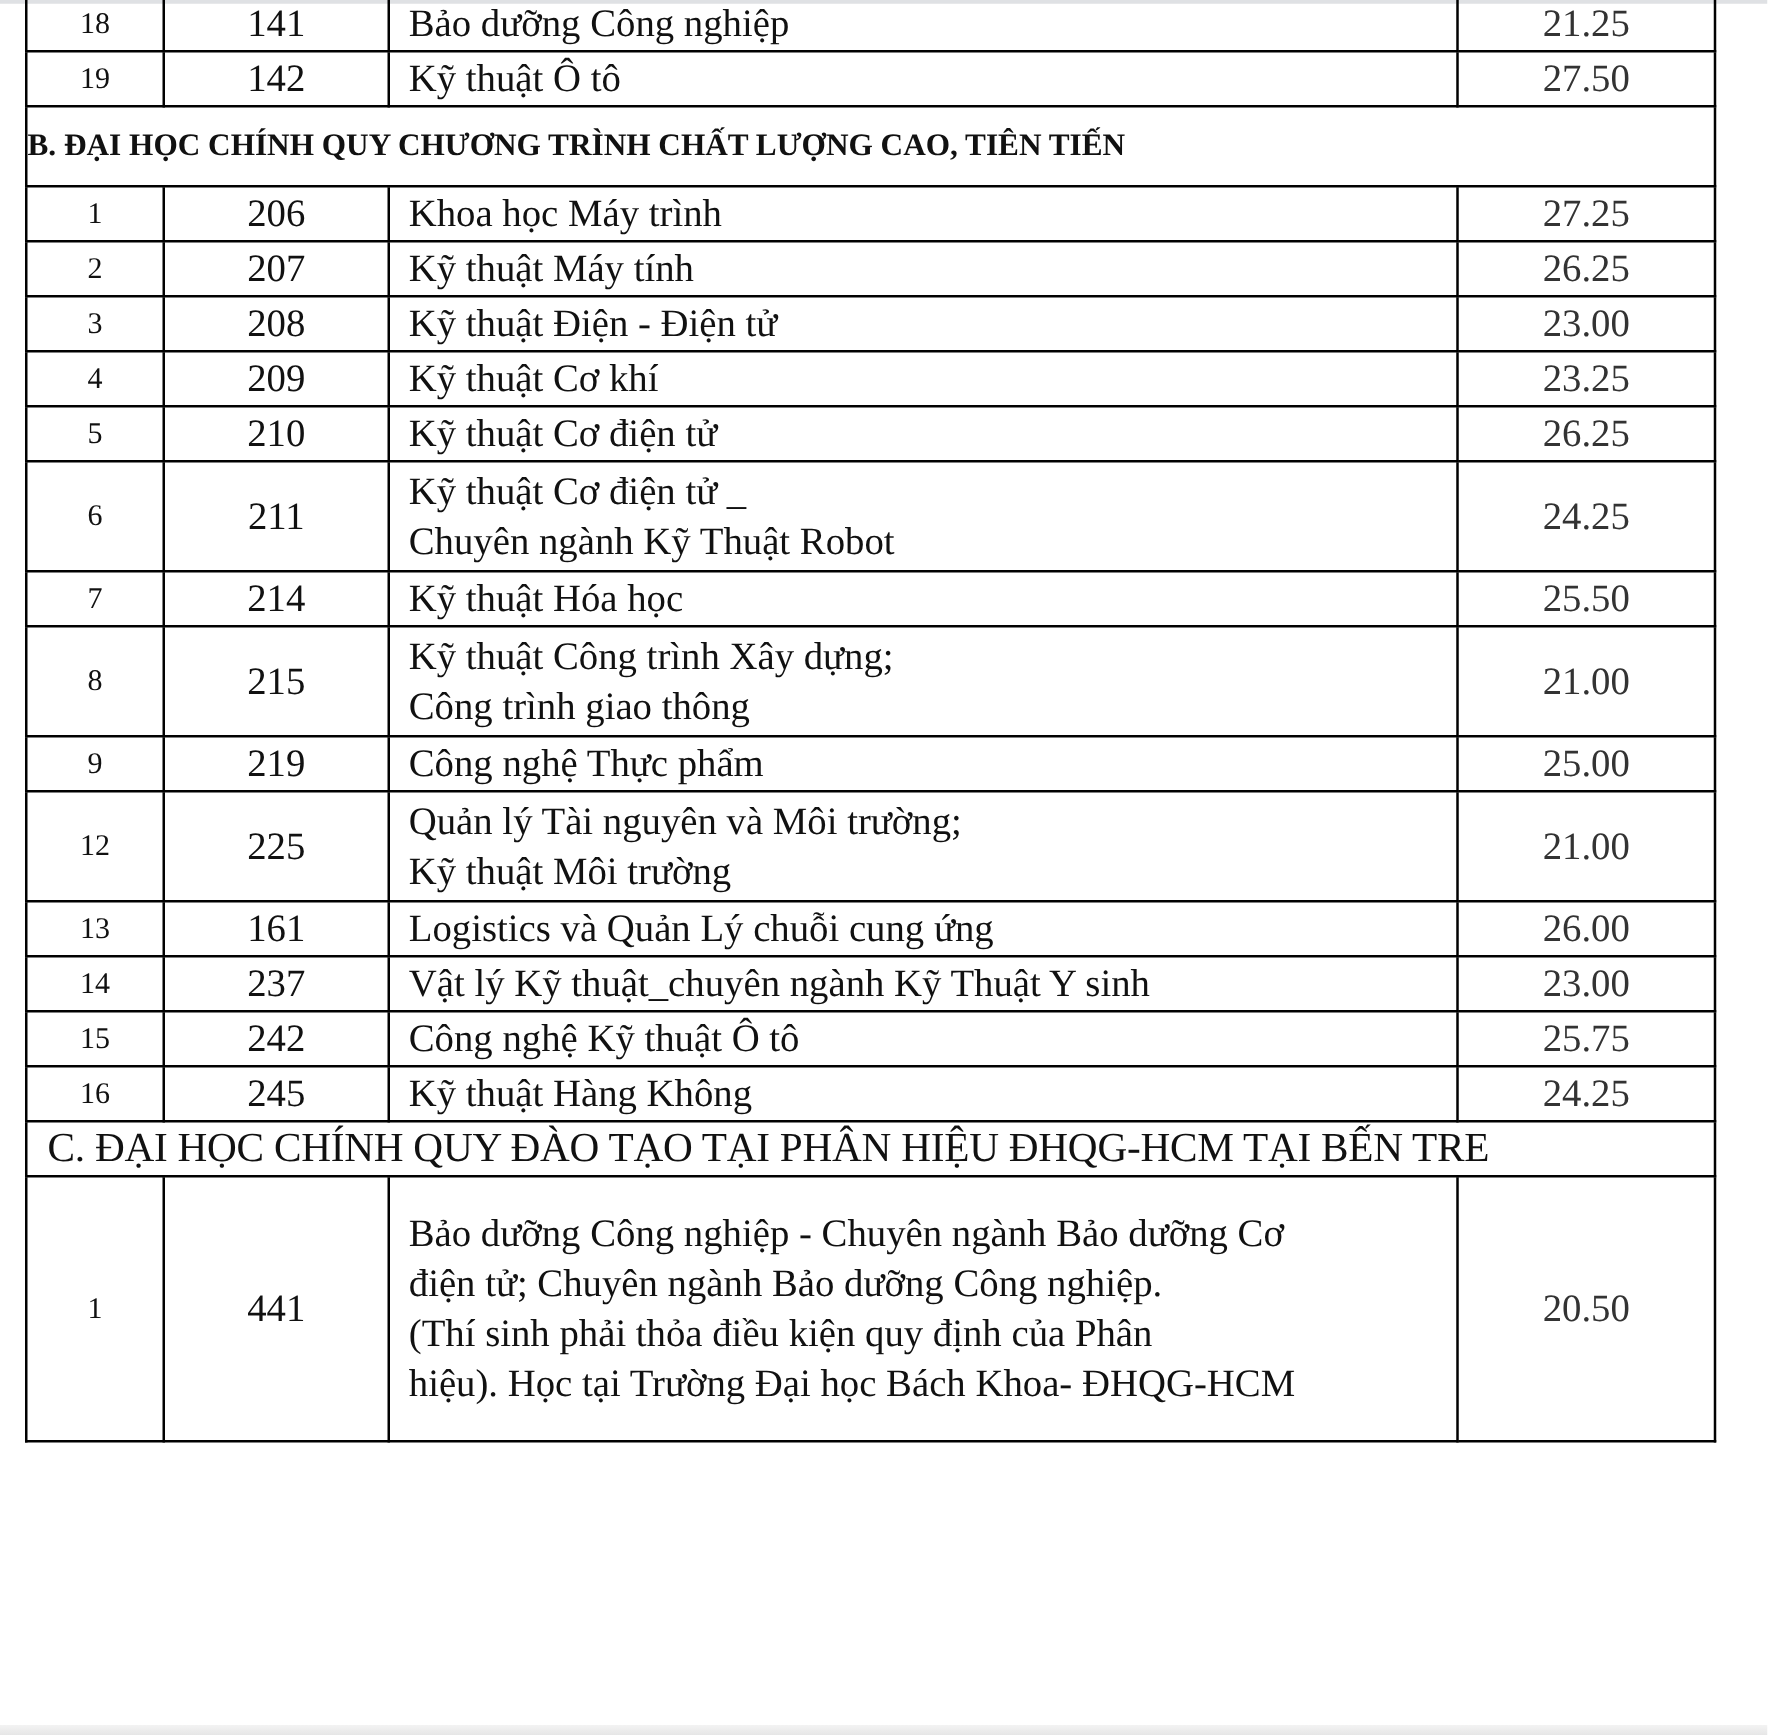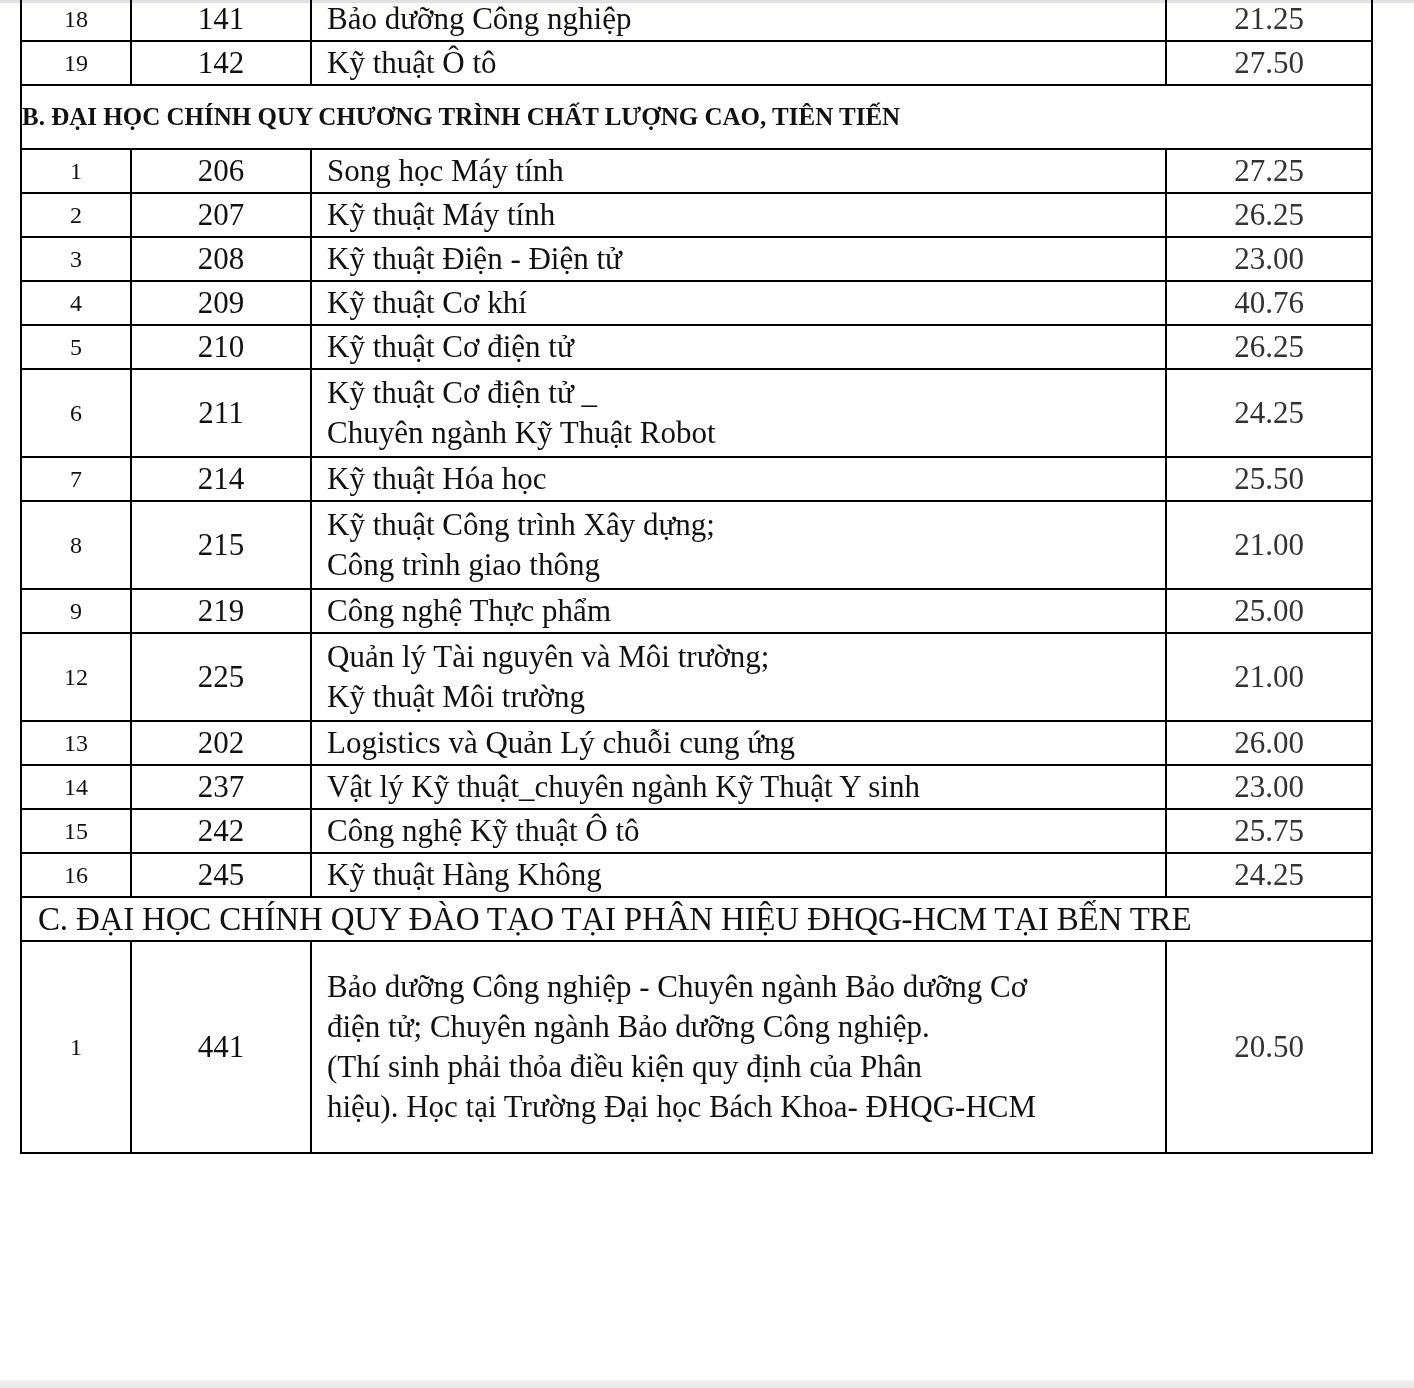"Song học Máy tính" span.line { text: Song học Máy tính -> Khoa học Máy trình }
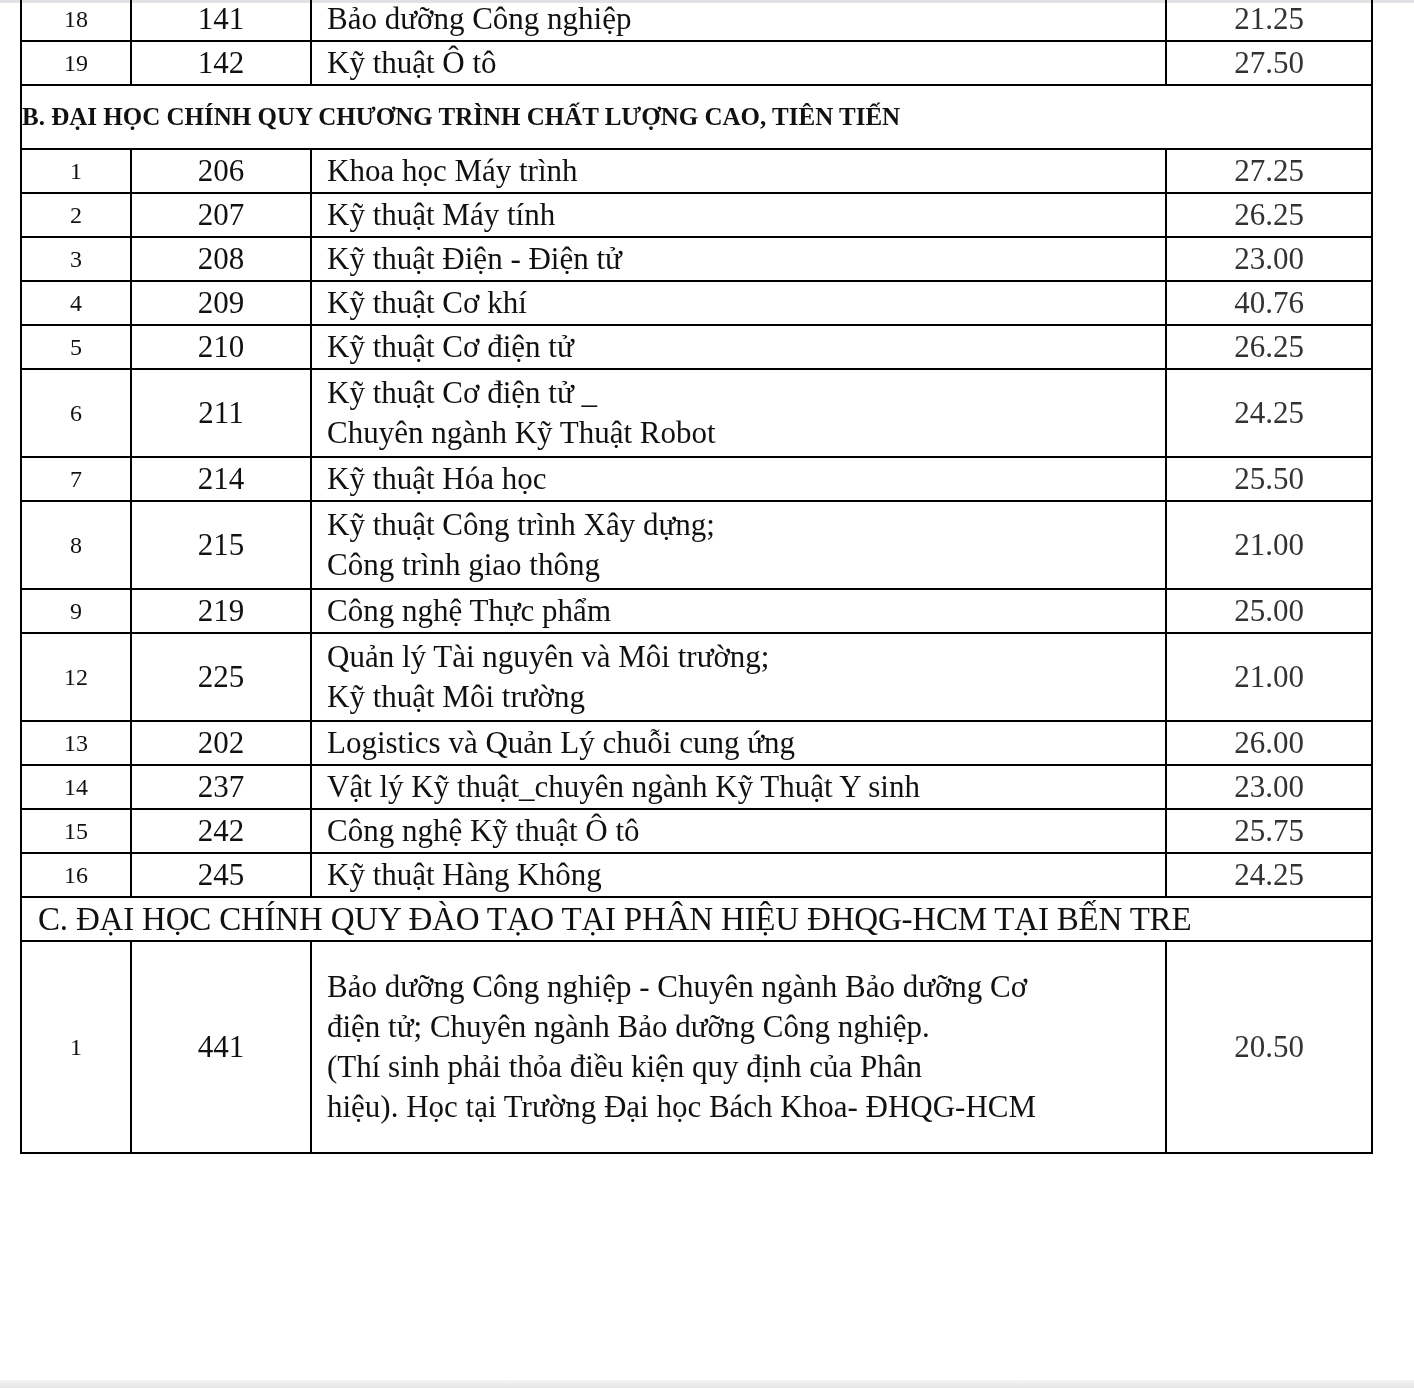"40.76" td.score { text: 40.76 -> 23.25 }
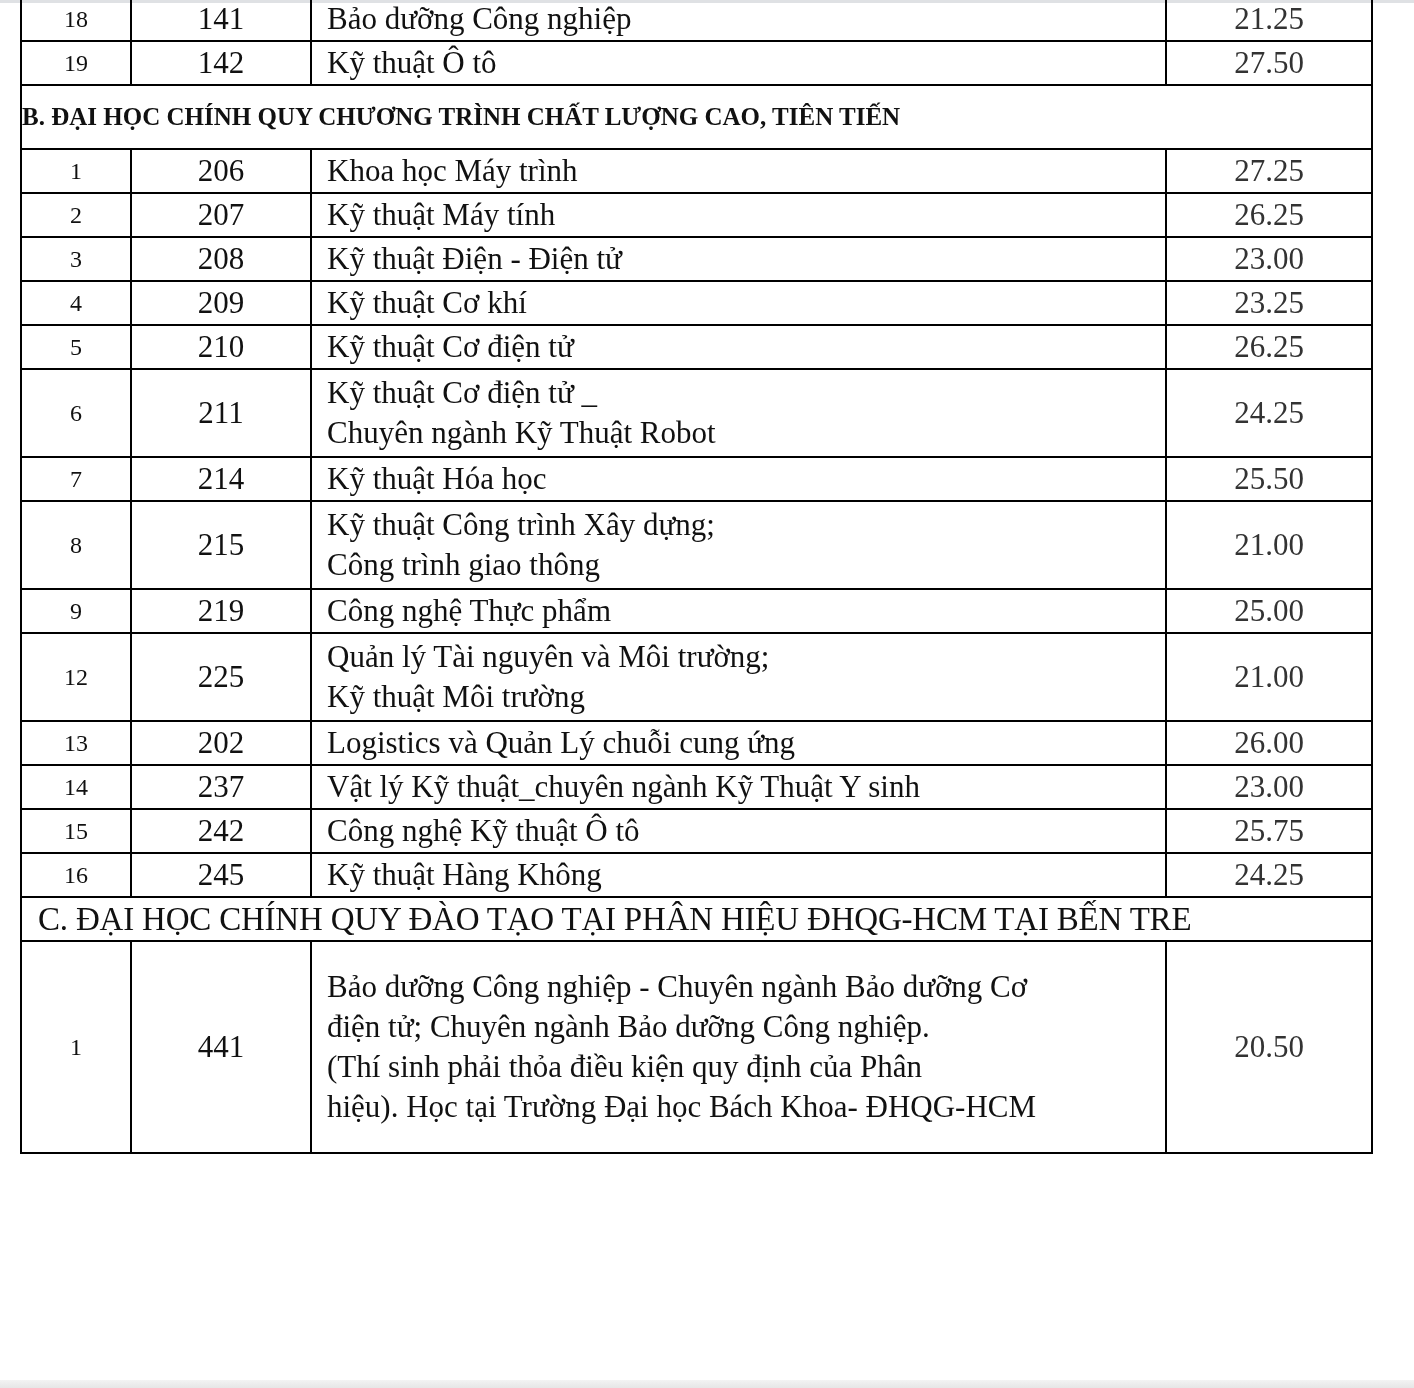"202" td.code { text: 202 -> 161 }
